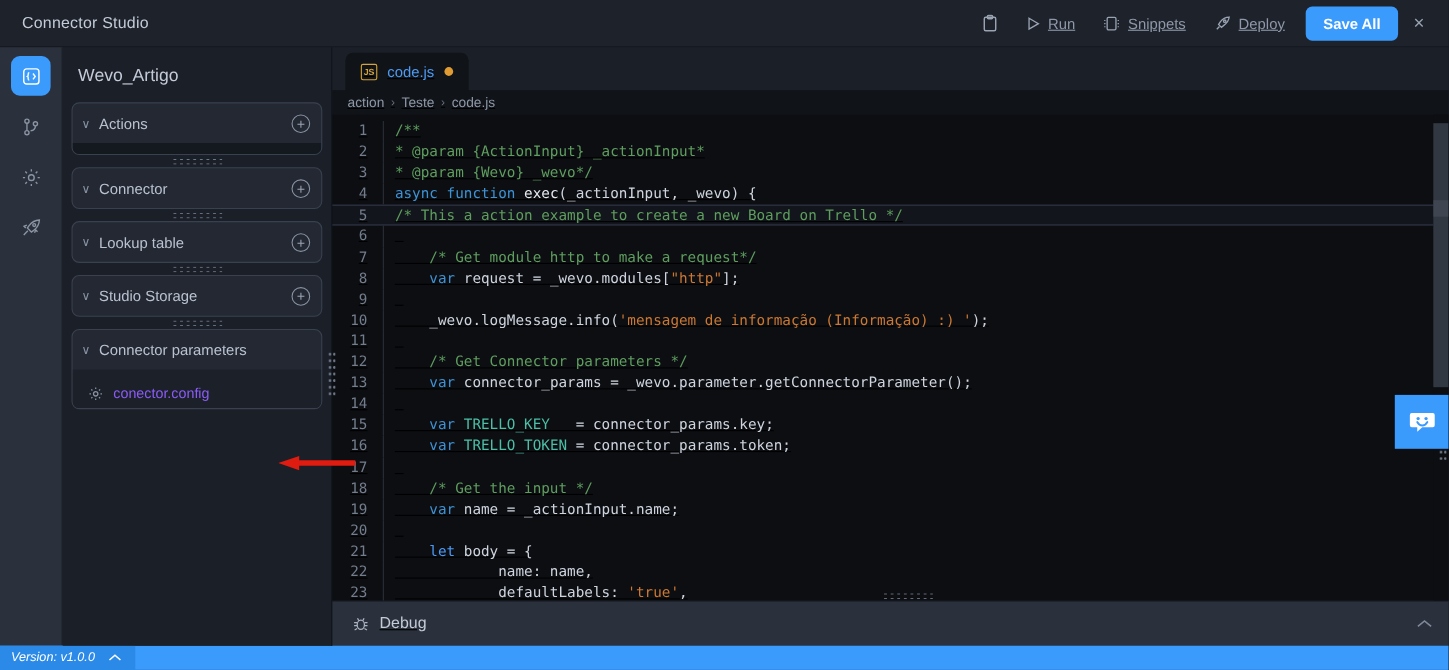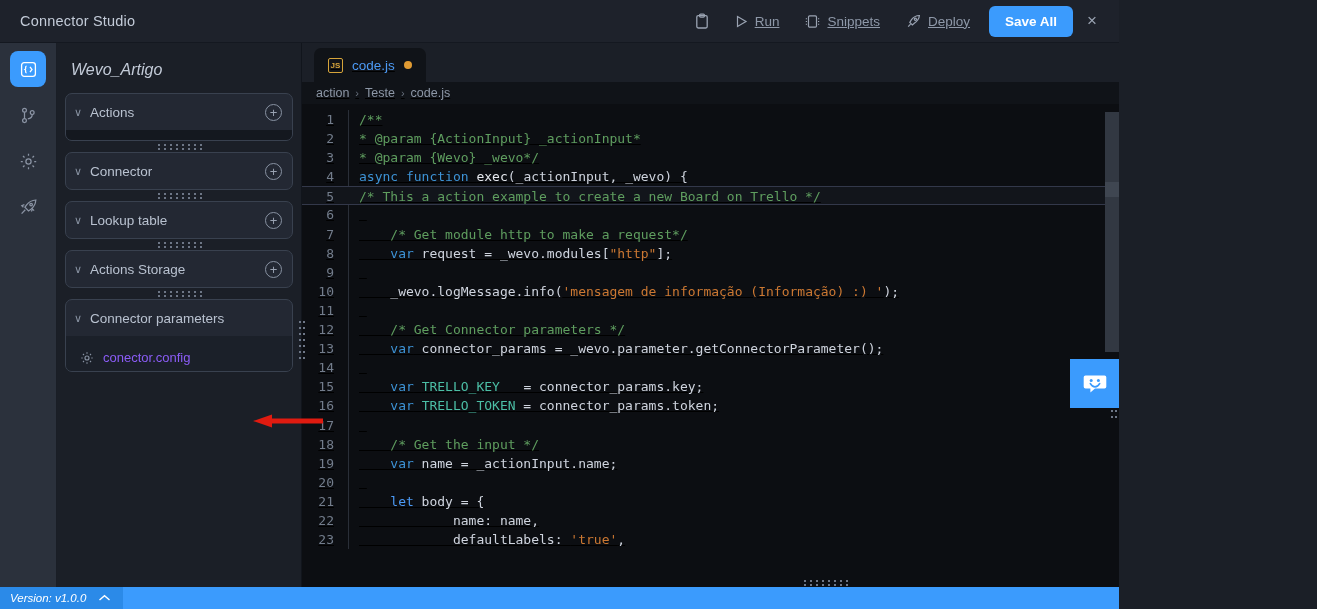"Connector Studio" .app { width: 1119px -> 1317px }
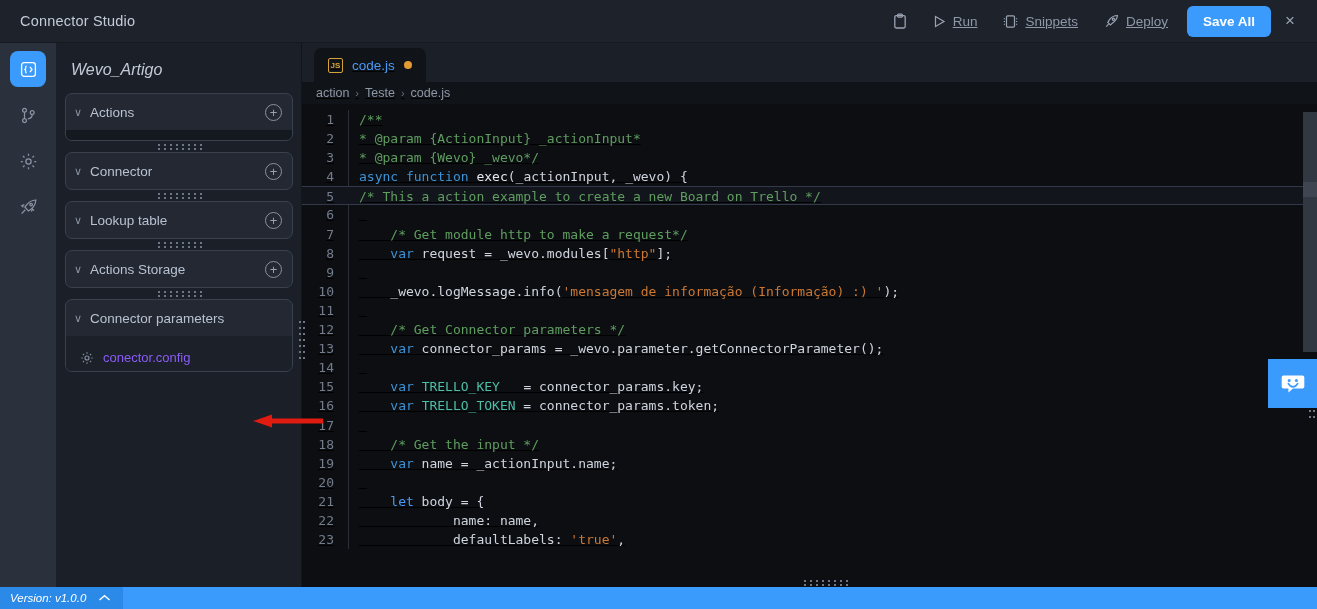"Wevo_Artigo" .explorer-title { font-style: italic -> none }
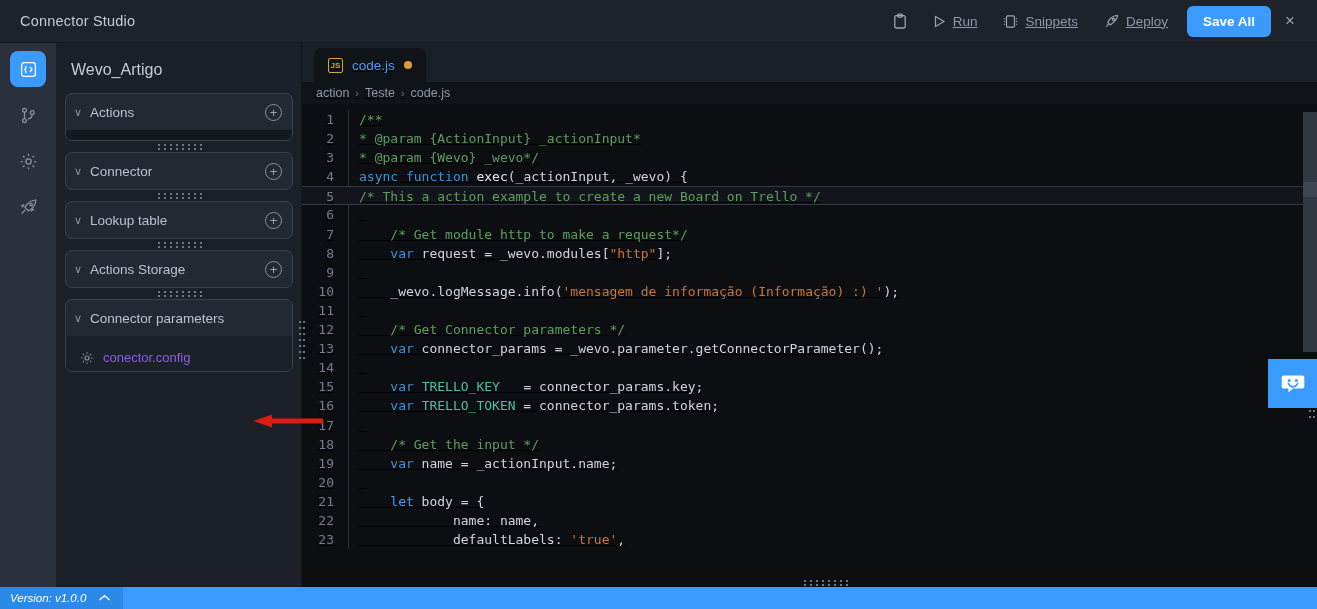"Actions Storage" span.panel-label { text: Actions -> Studio }
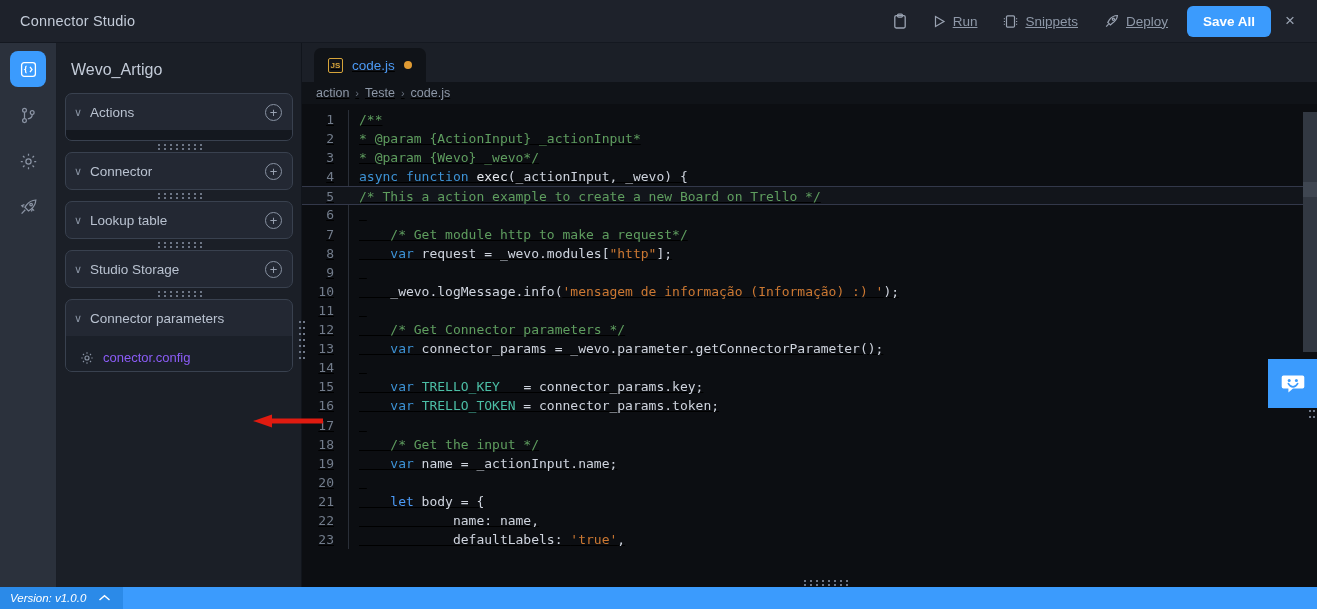"Debug" div.debugbar { html: none -> <div> <span> <svg> <ellipse></ellipse> <path></path> <path></path> </svg> </span> <span>Debug</span> <span> <svg> <path></path> </svg> </span> </div> }
